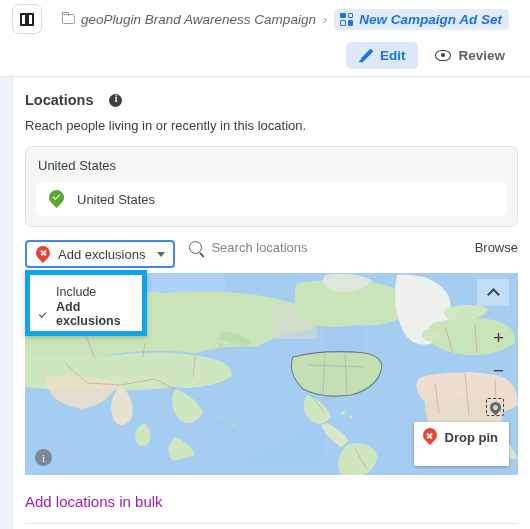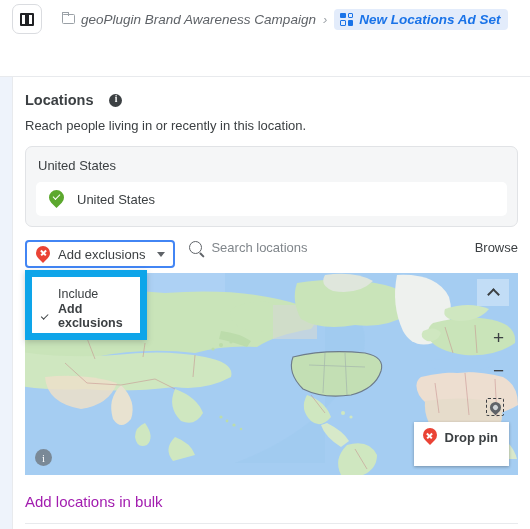"New Locations Ad Set" span.adset-text { text: Locations -> Campaign }
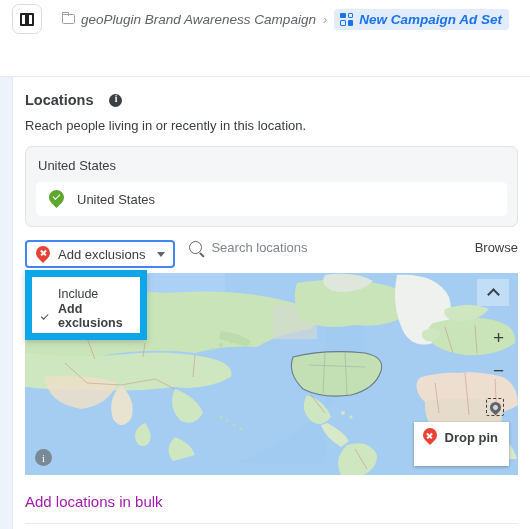"Edit" div.hdr-row2 { html: none -> <div> <button> <span></span> <span>Edit</span> </button> <button> <span></span> <span>Review</span> </button> </div> }
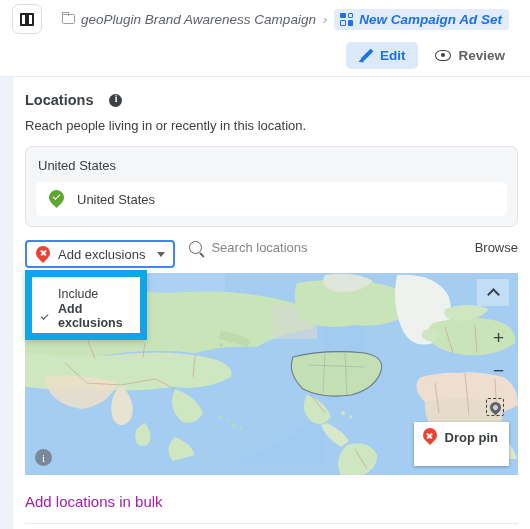"Include" .dropdown { border: 7px solid #0ea5e9 -> 5px solid #0ea5e9 }
